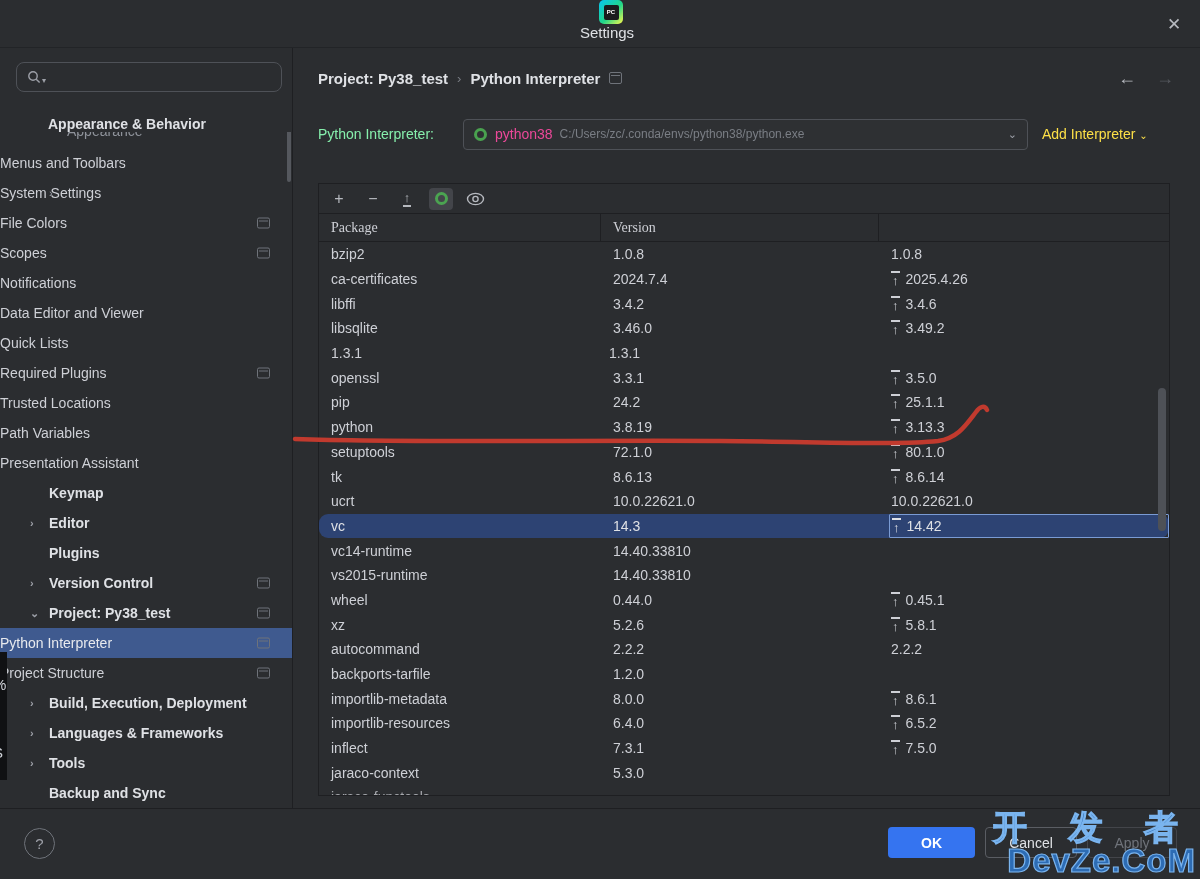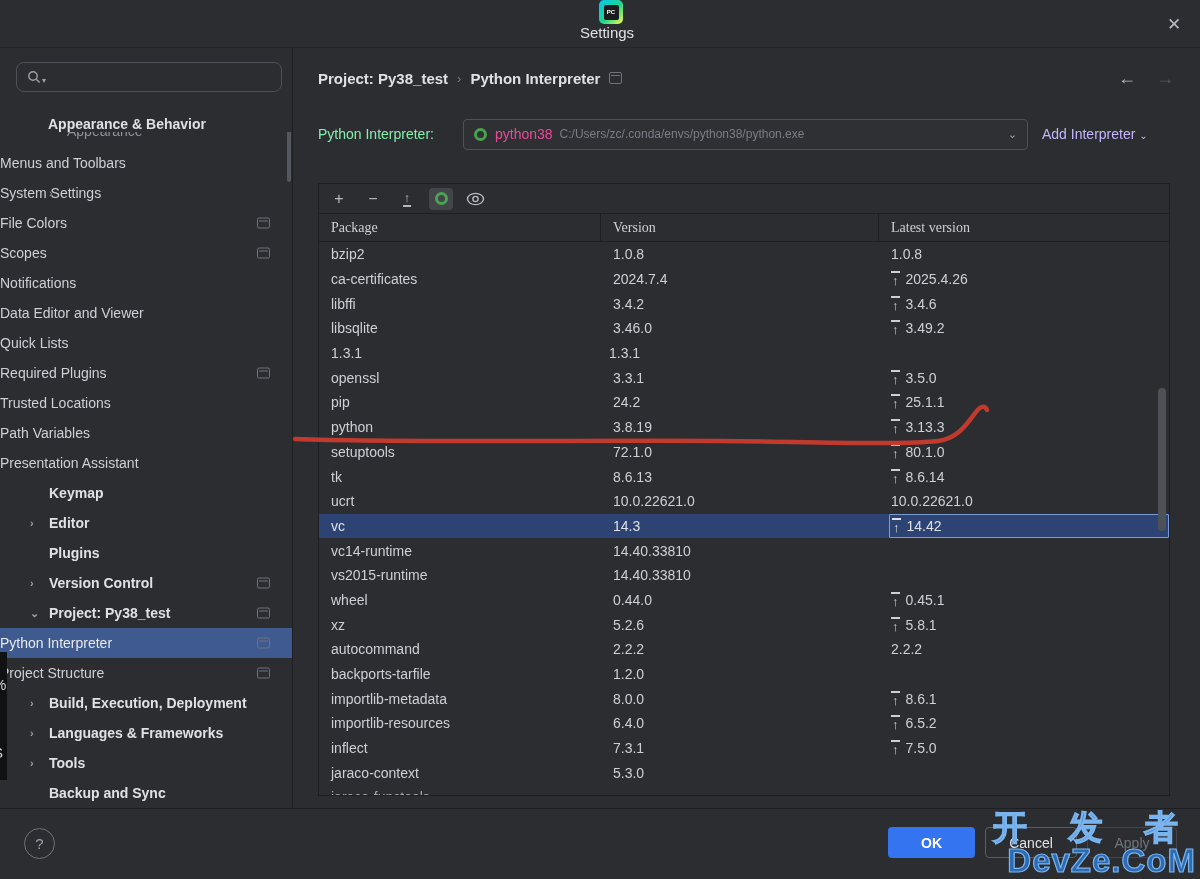"Add Interpreter ⌄" .add-link { color: #c4b5fd -> #fde047 }
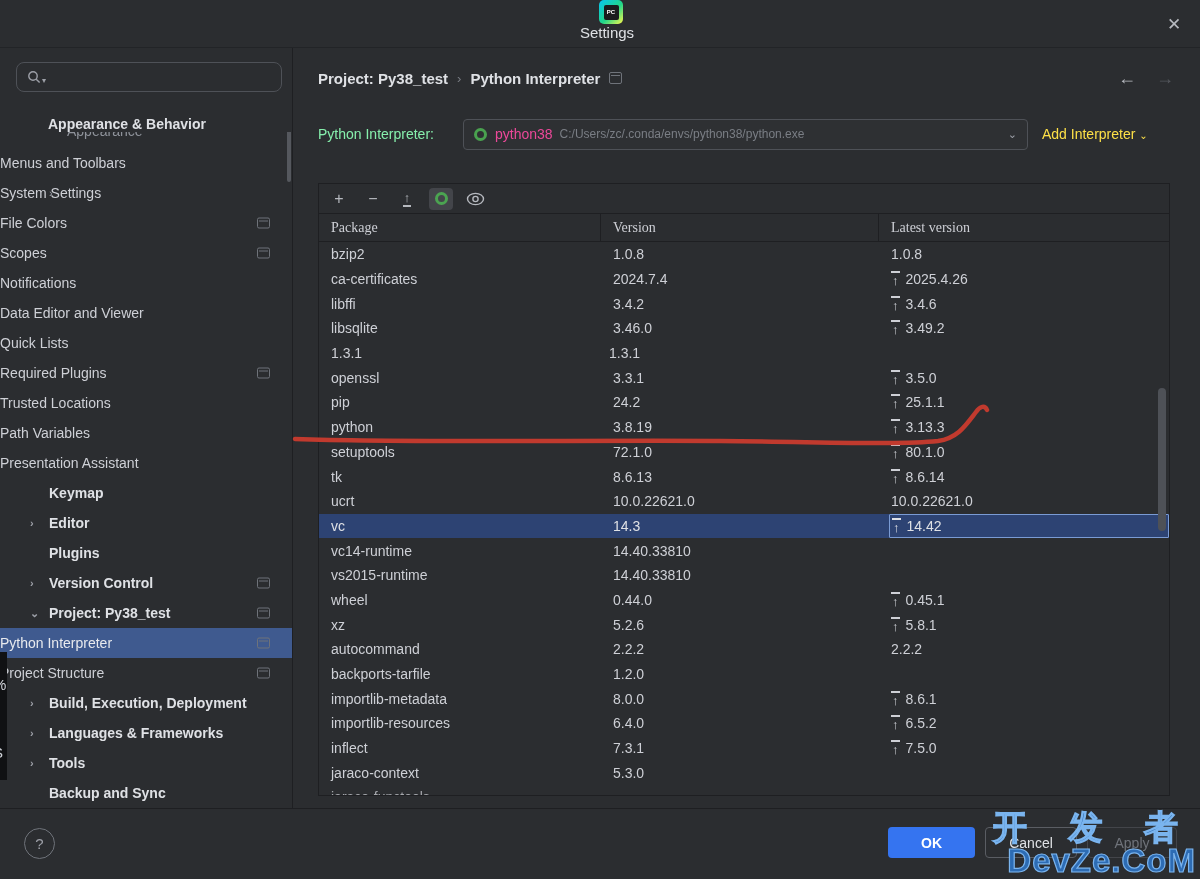"Latest version" div.hc { html: <div>Latest version</div> -> none }
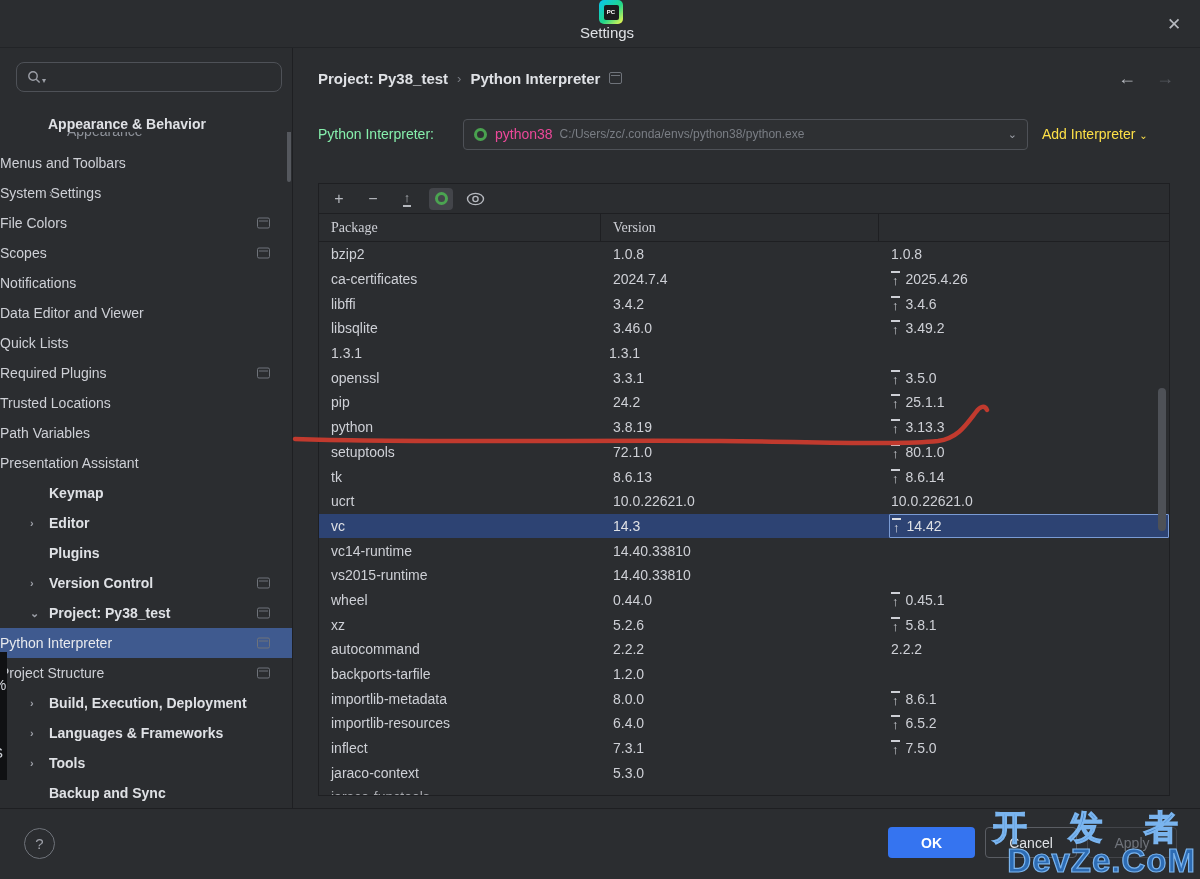"vc" .trow.sel { border-radius: none -> 9px }
